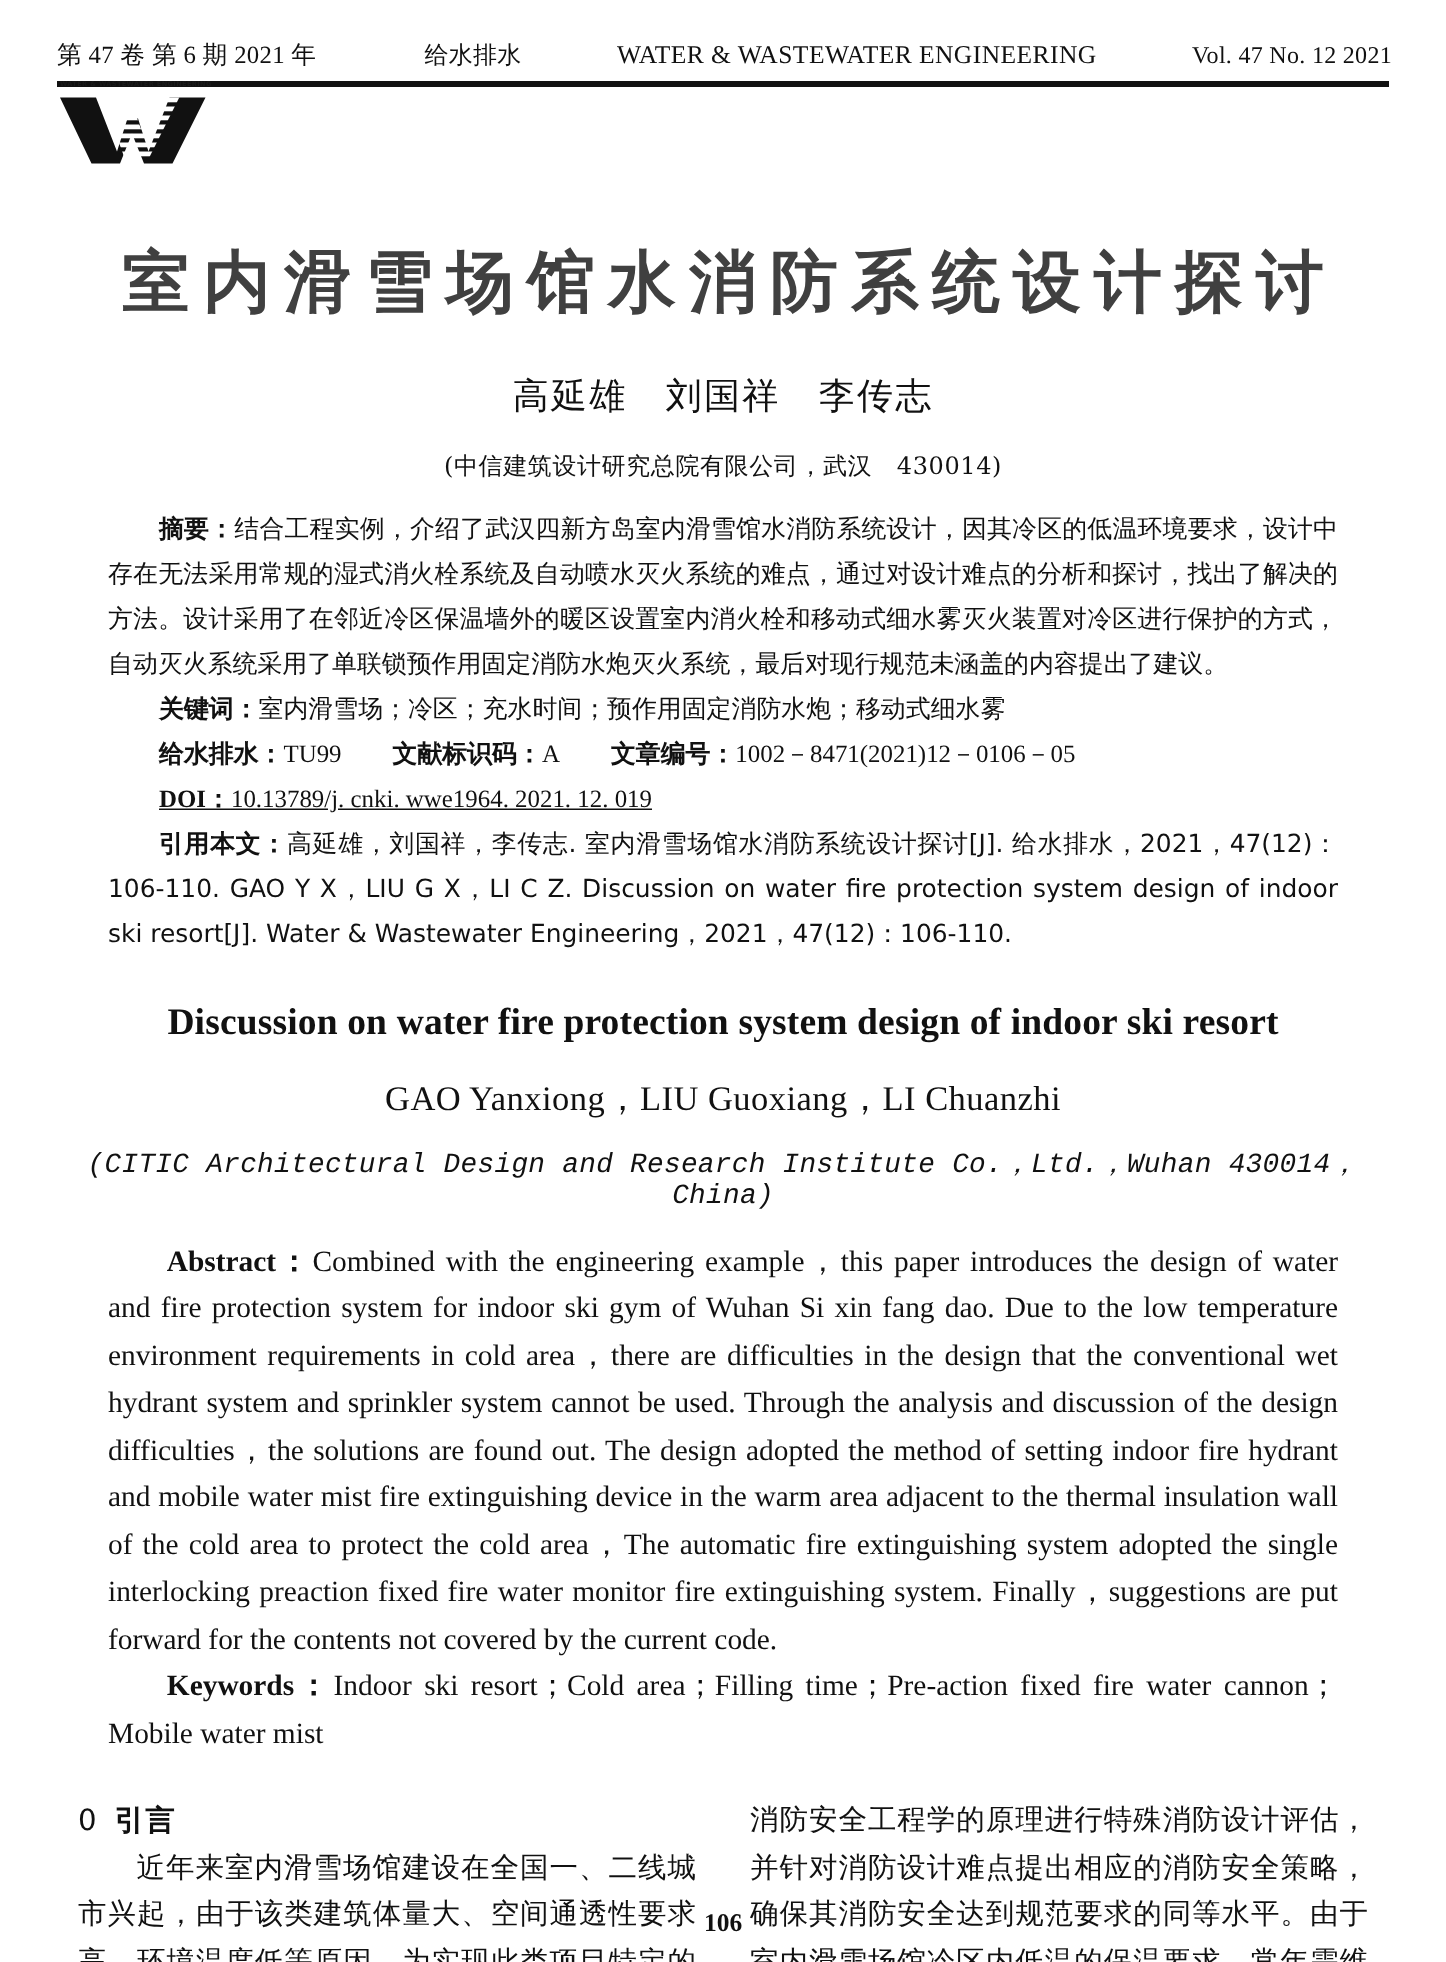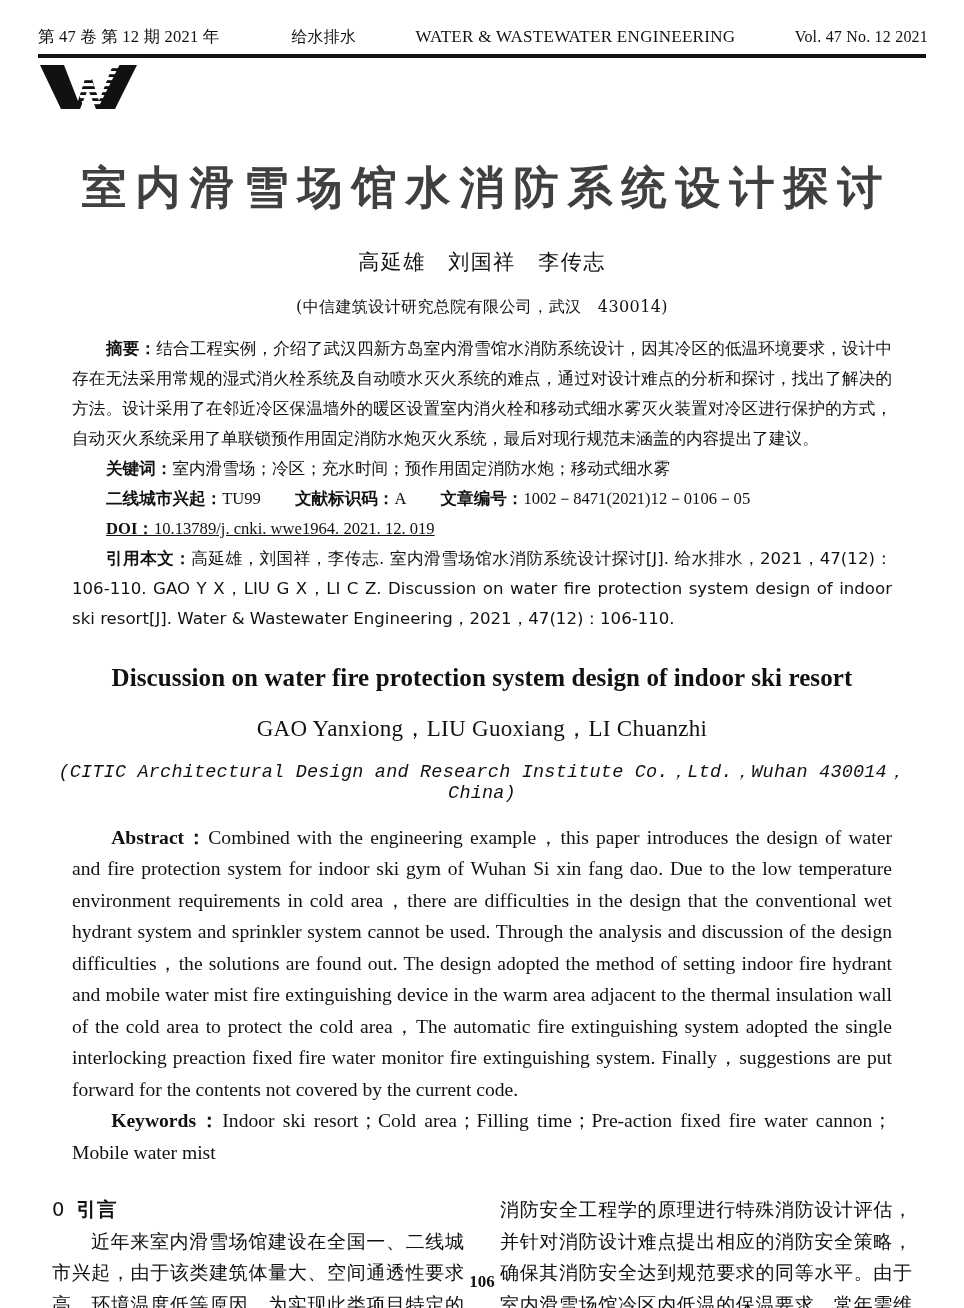"第 47 卷 第 12" span.runhead-vol { text: 12 -> 6 }
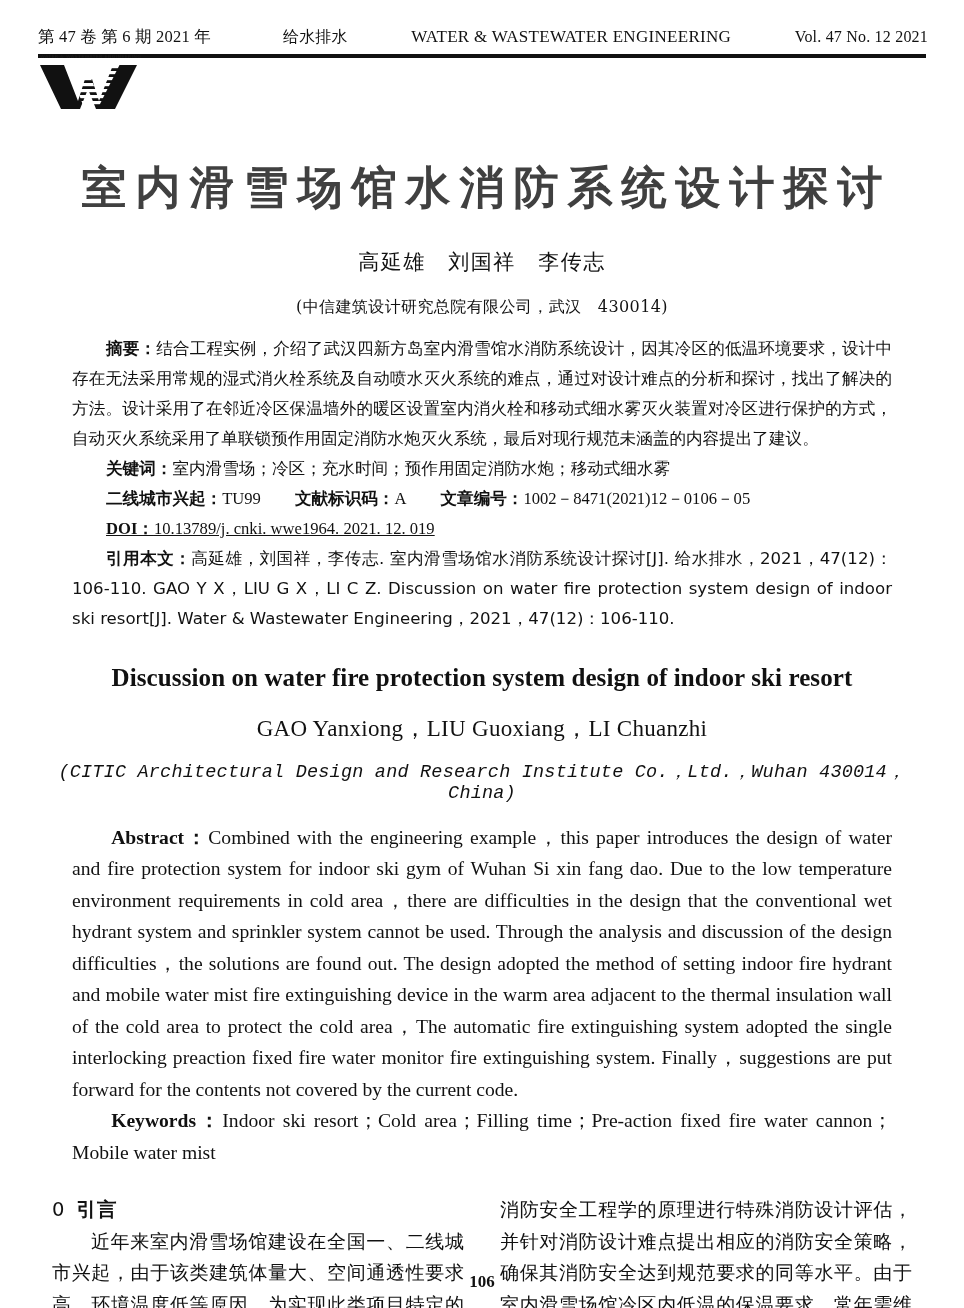"高延雄 刘国祥 李传志" .cn-authors { font-size: 21px -> 24px }
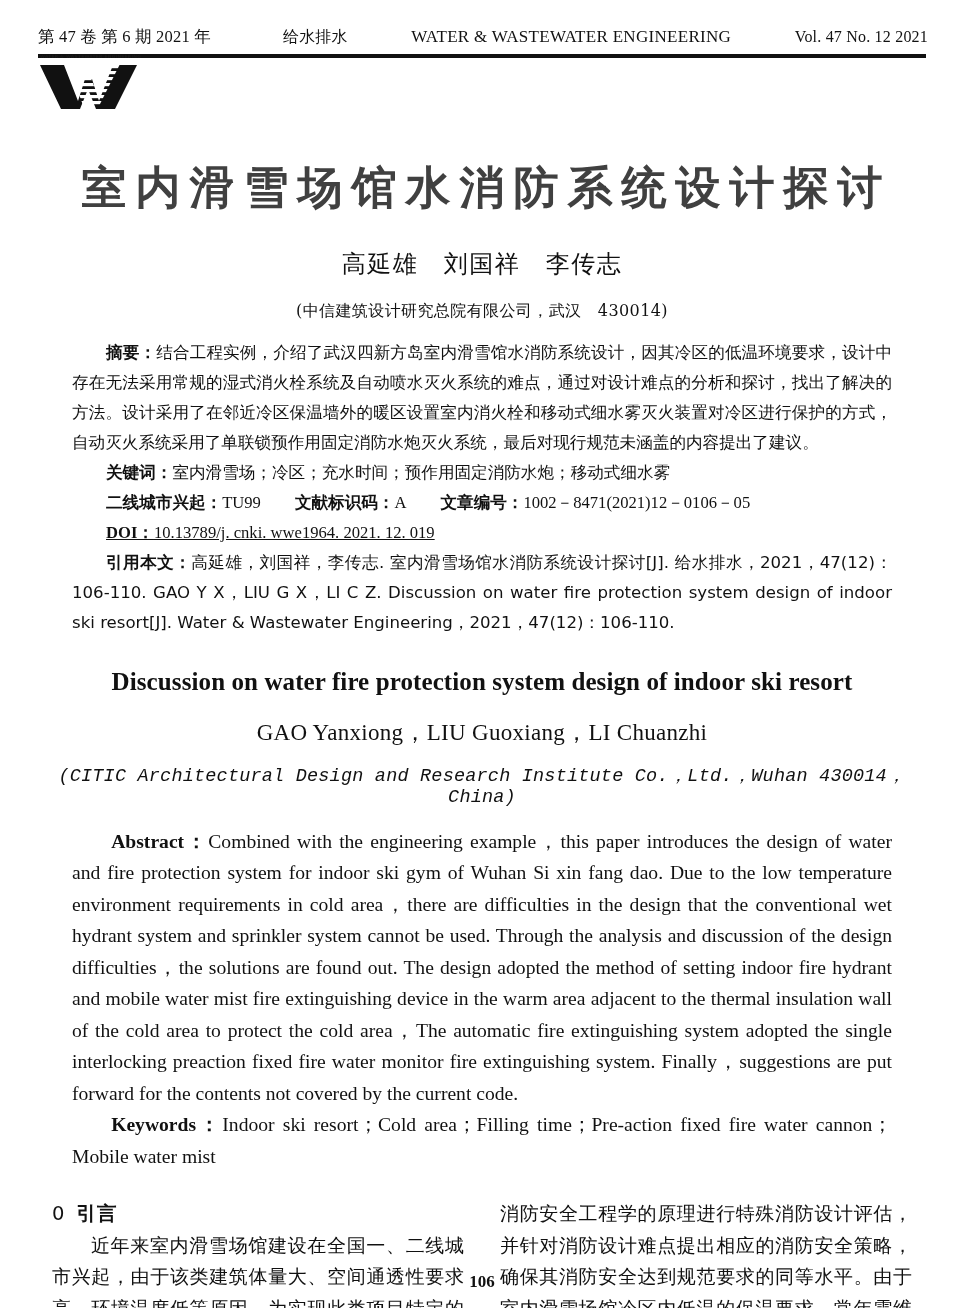"二线城市兴起：" span.lbl { text: 二线城市兴起 -> 给水排水 }
